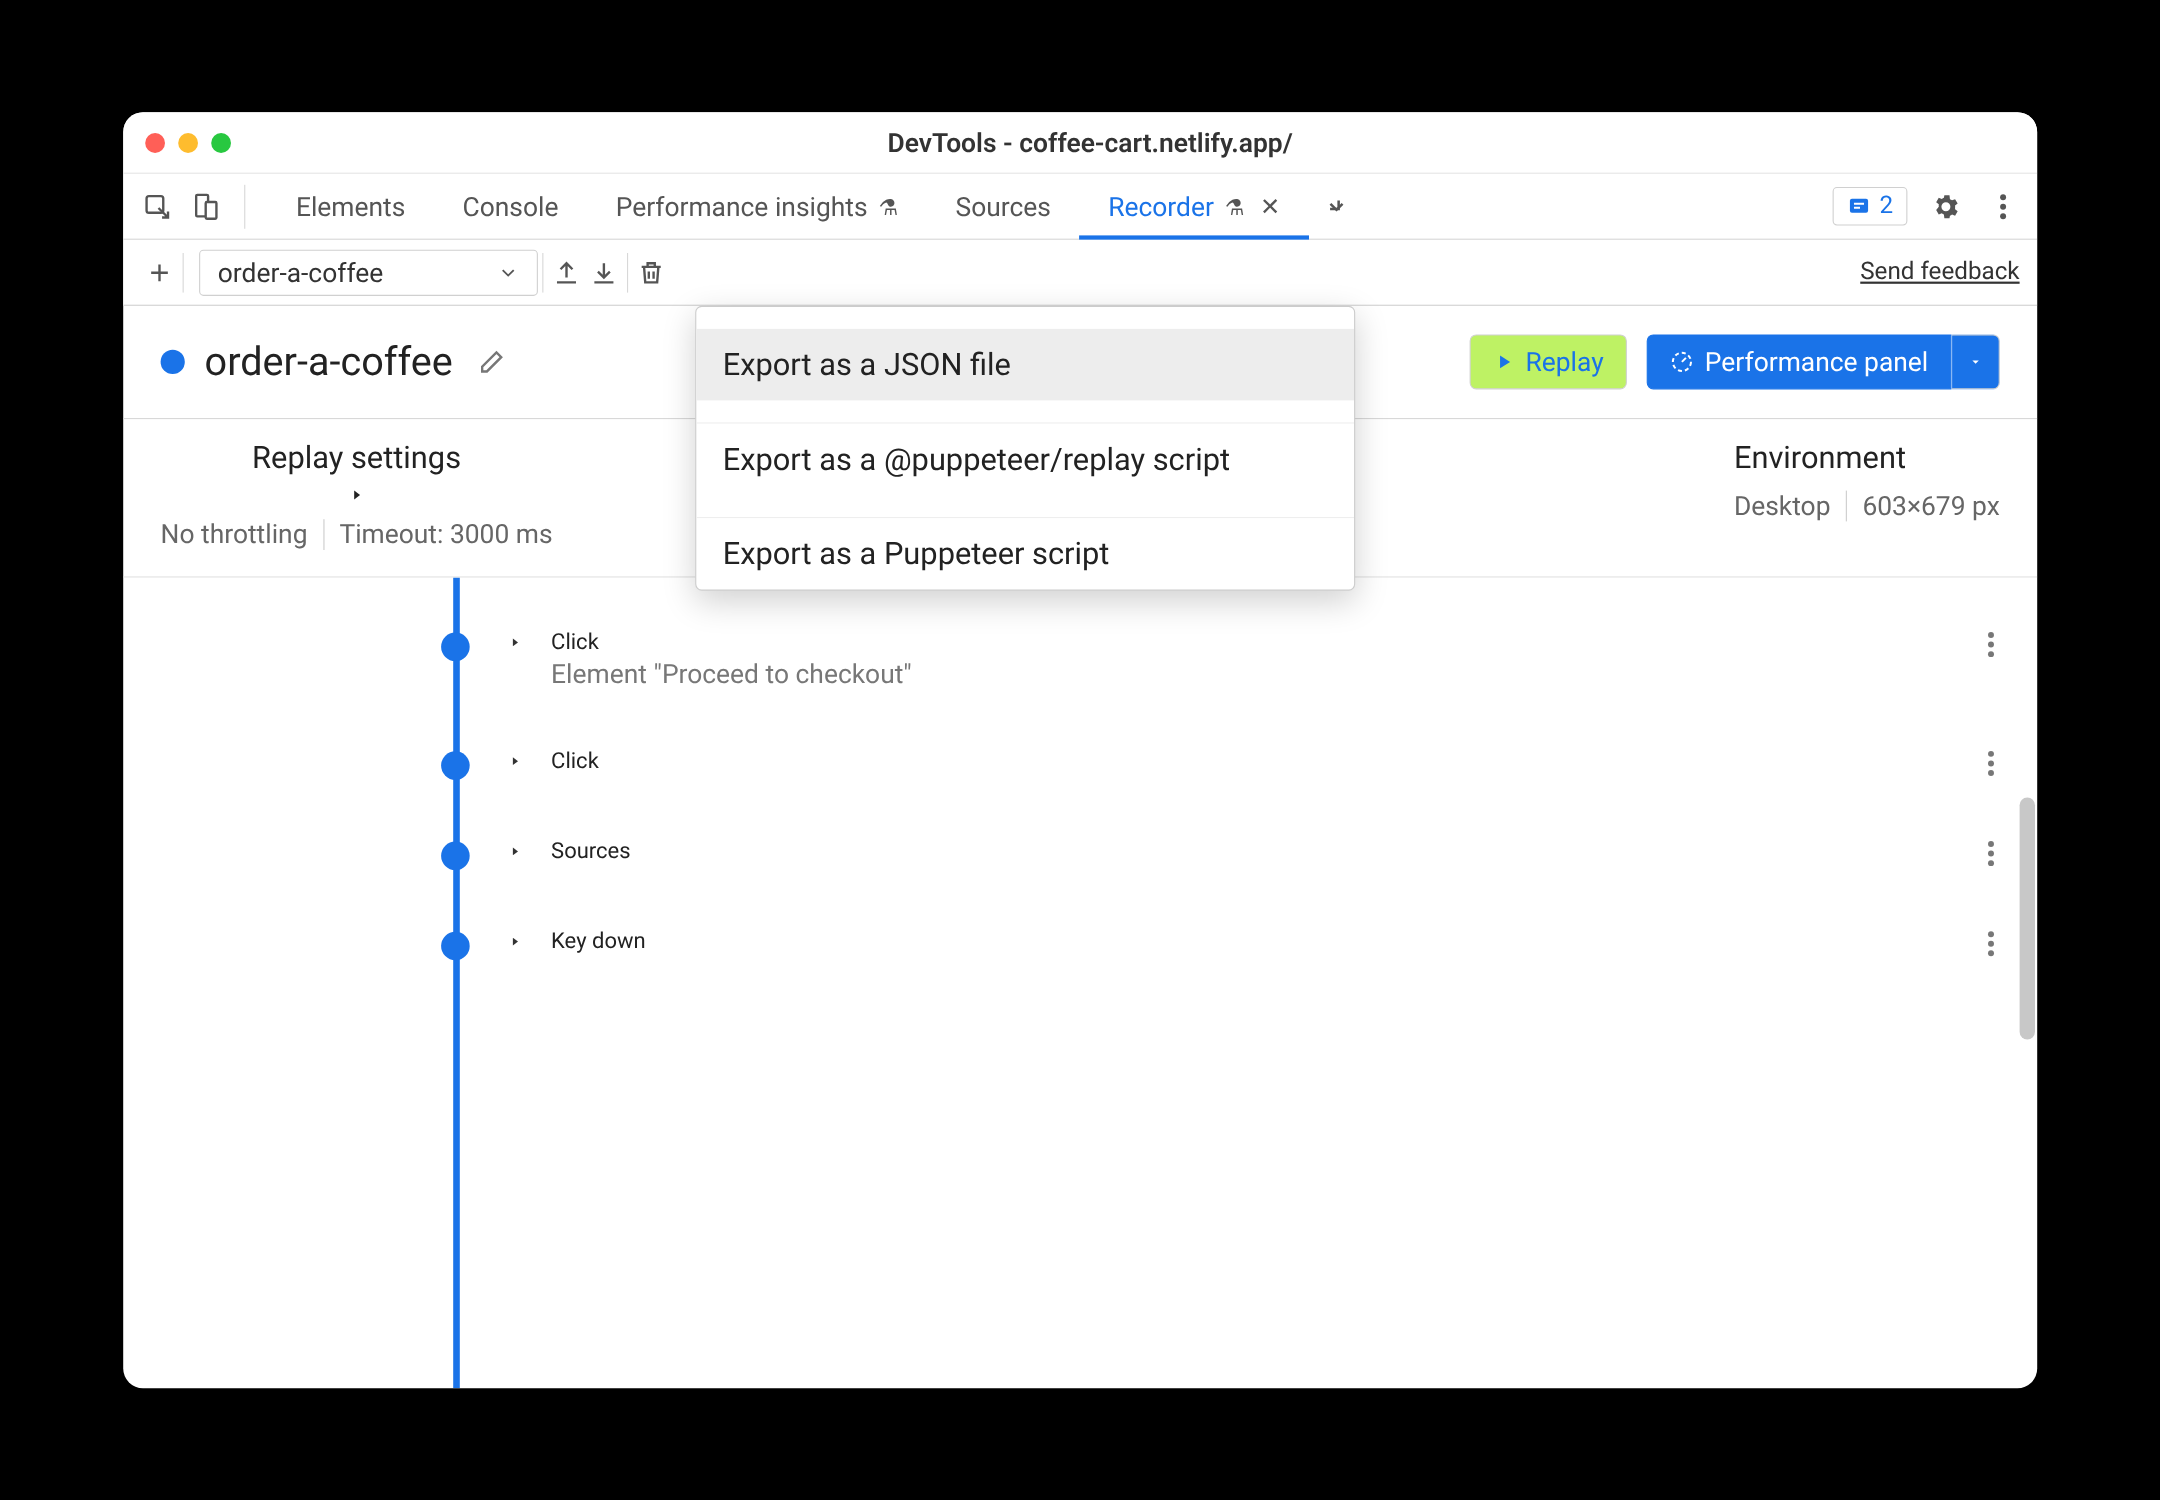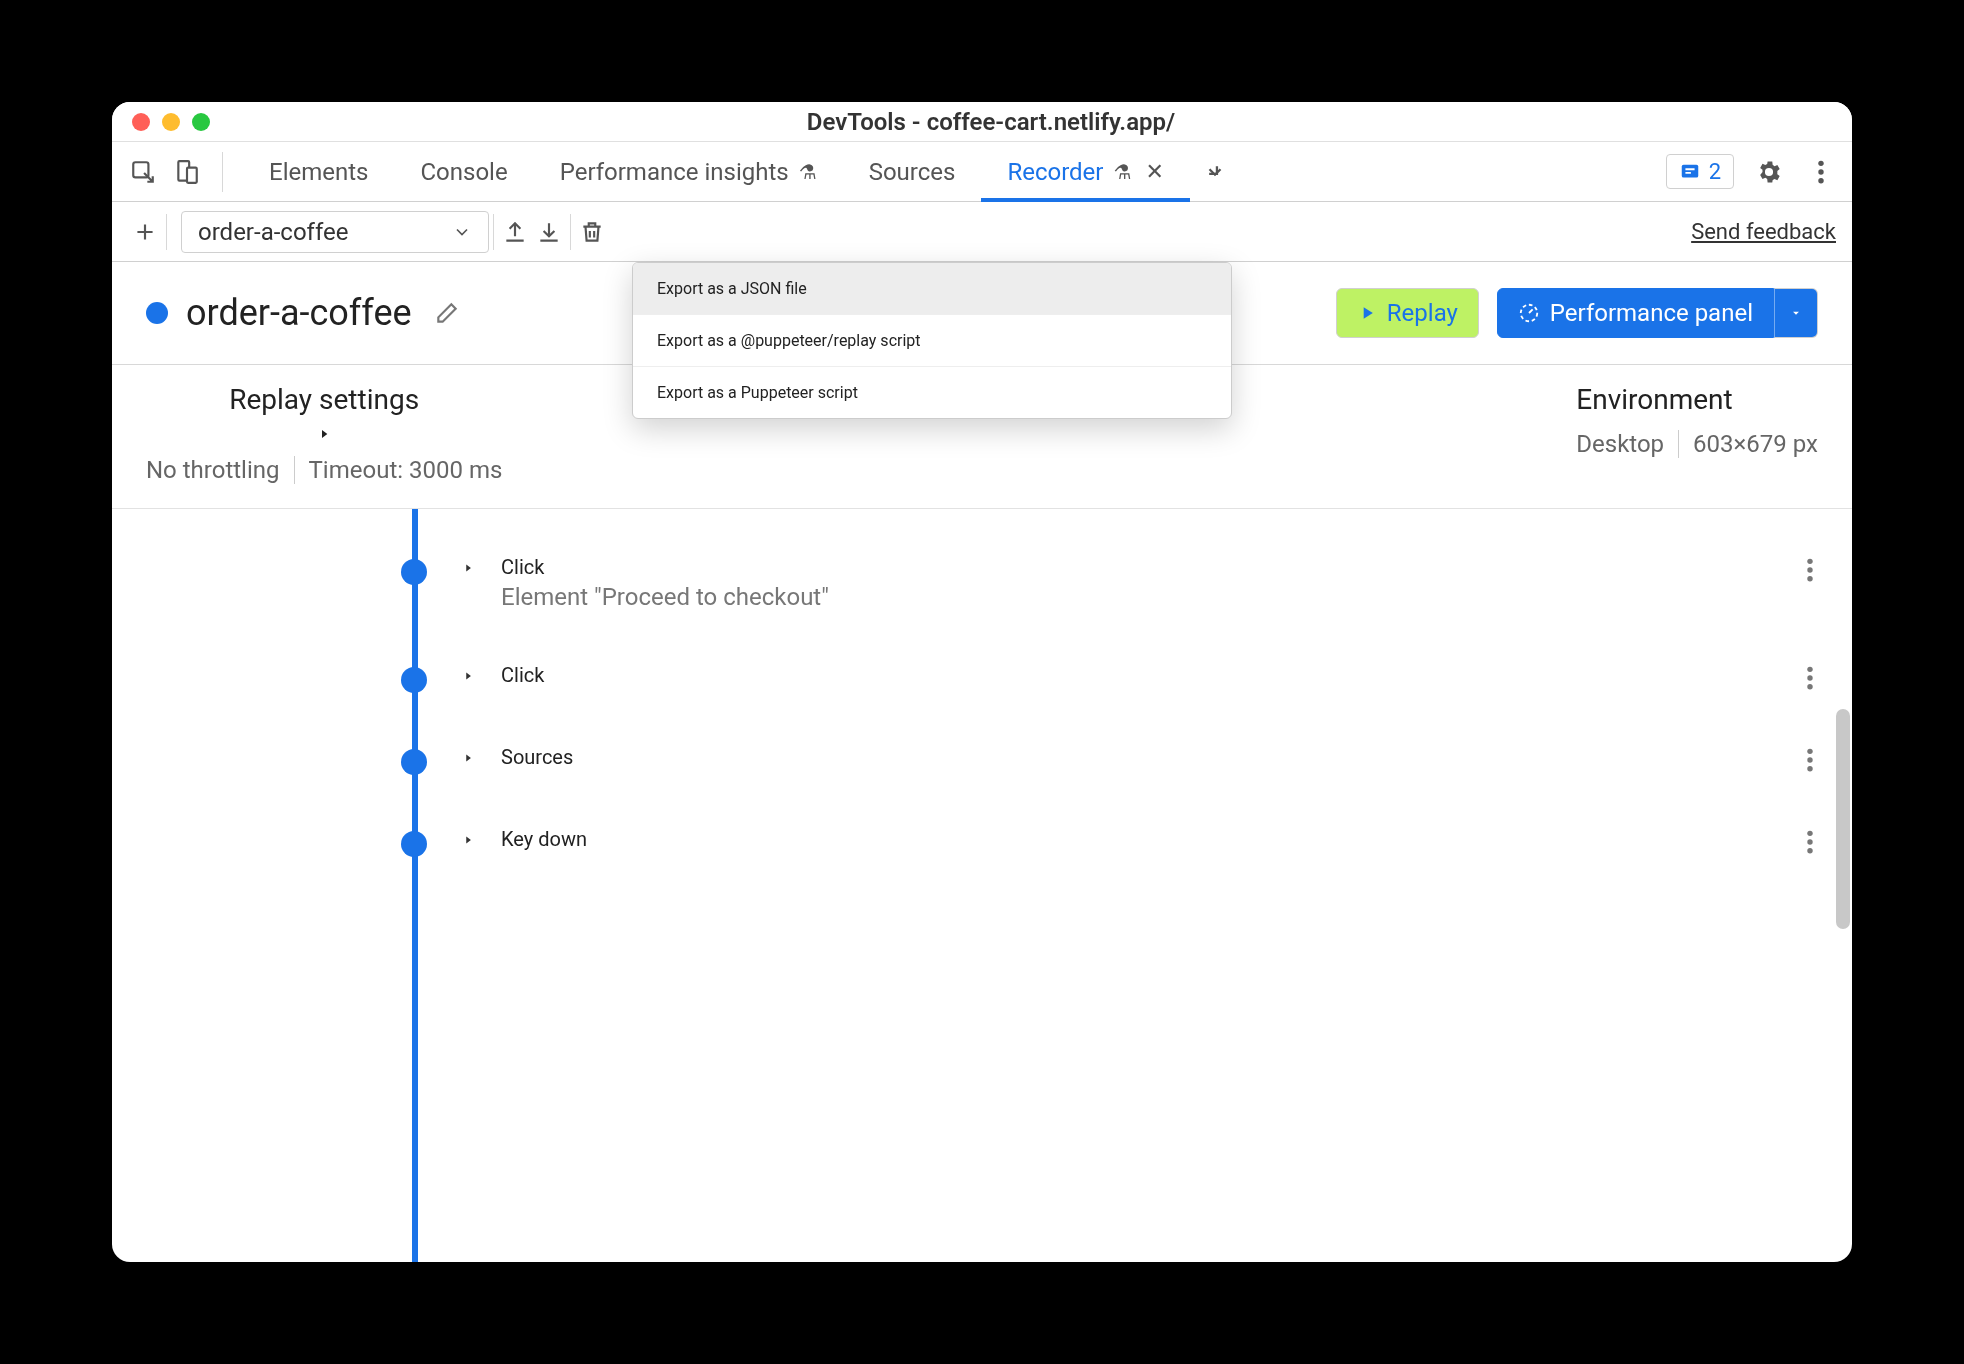"DevTools - coffee-cart.netlify.app/" .titlebar { height: 40px -> 56px }
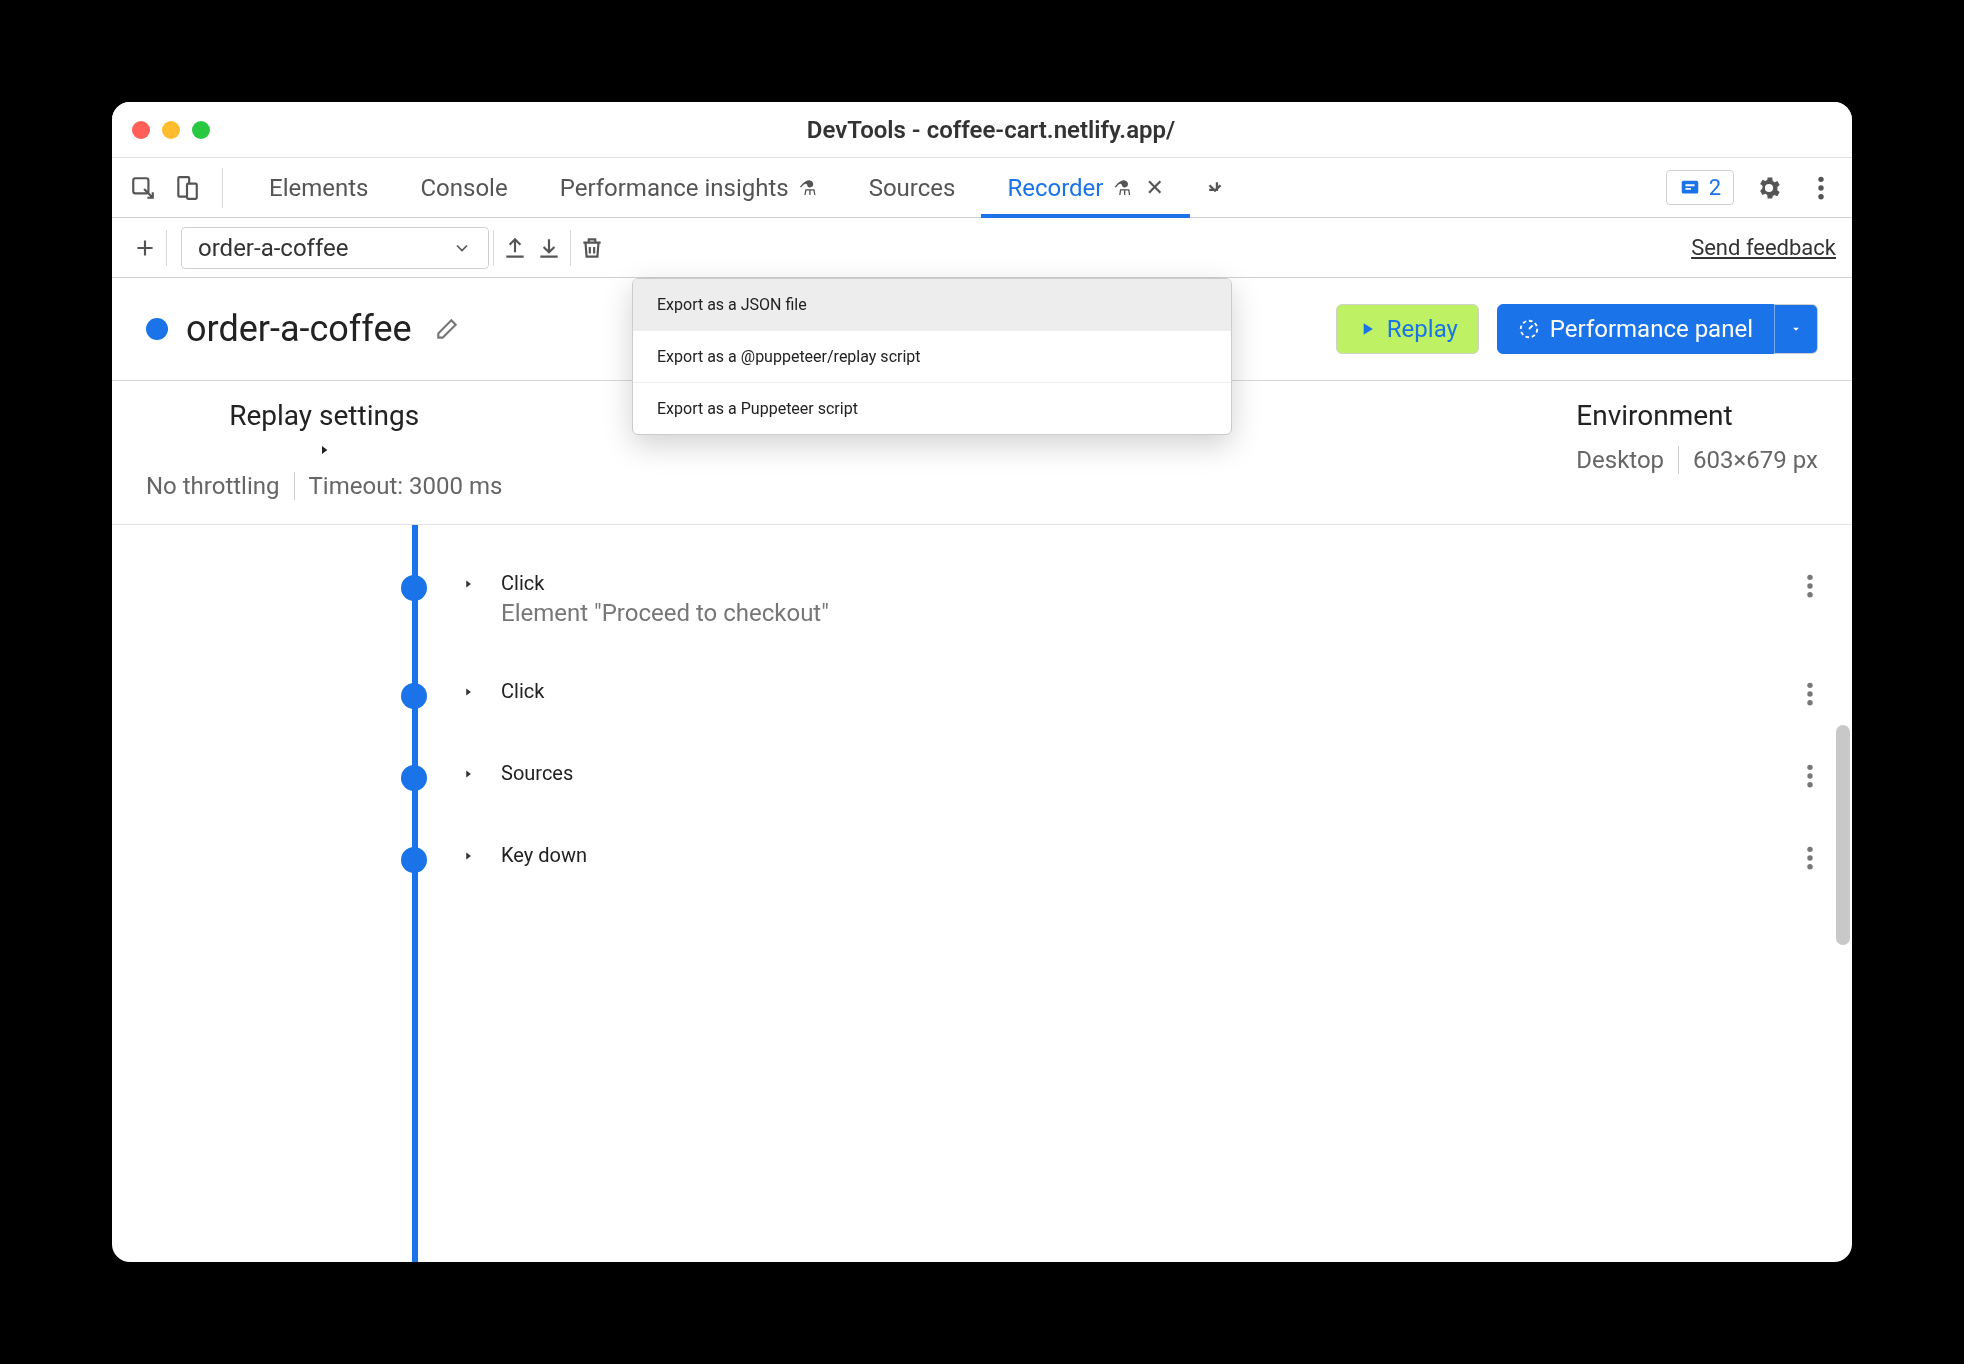"Export as a JSON file" .export-item { font-size: 16px -> 28px; margin-top: none -> 20px }
